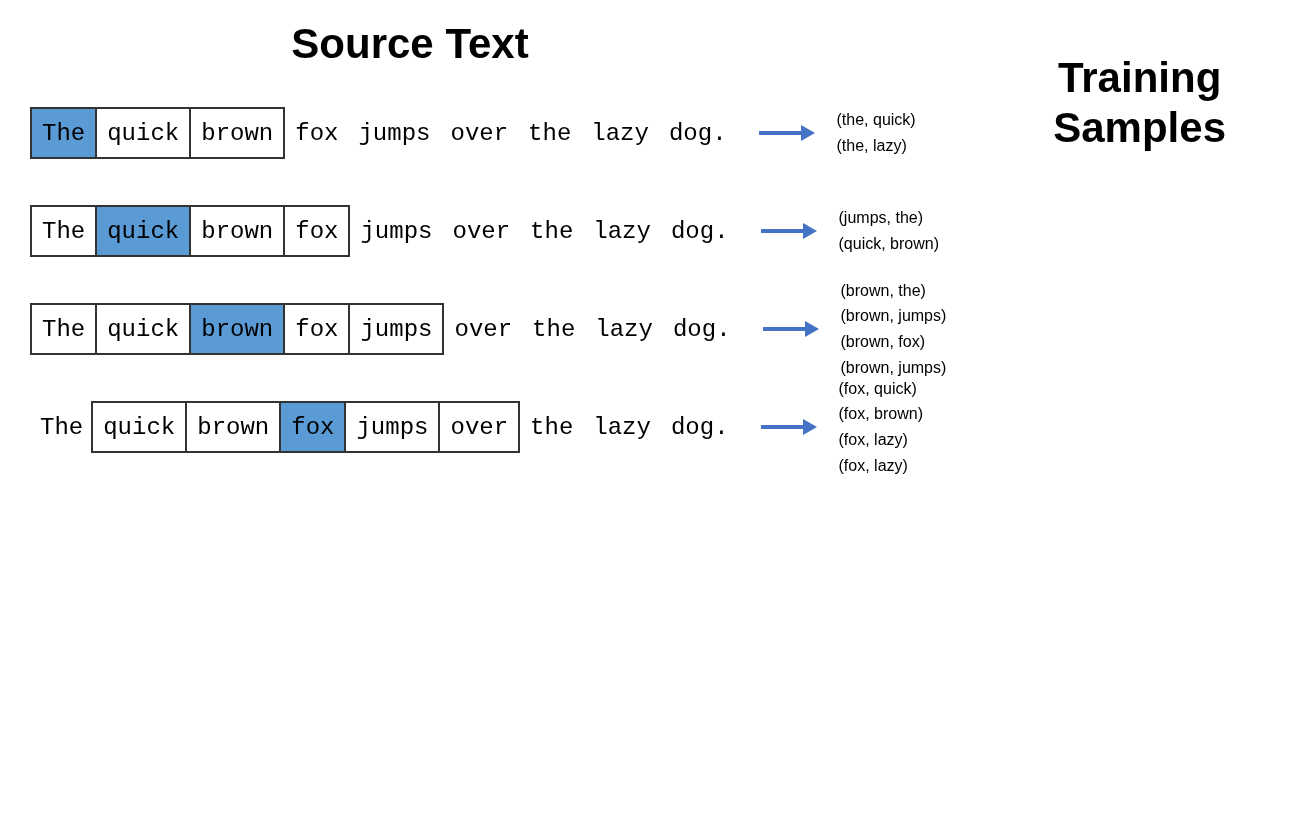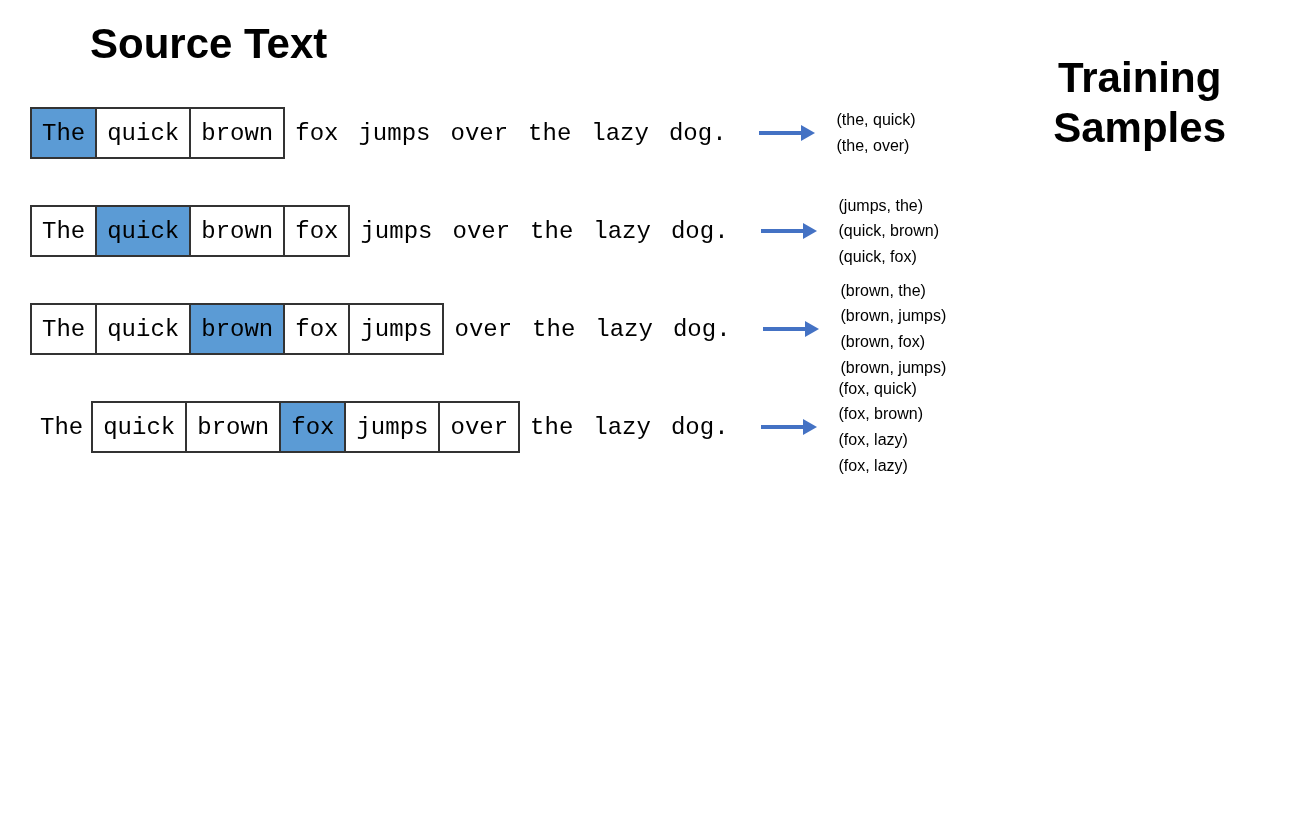"Source Text" .page-title { text-align: left -> center }
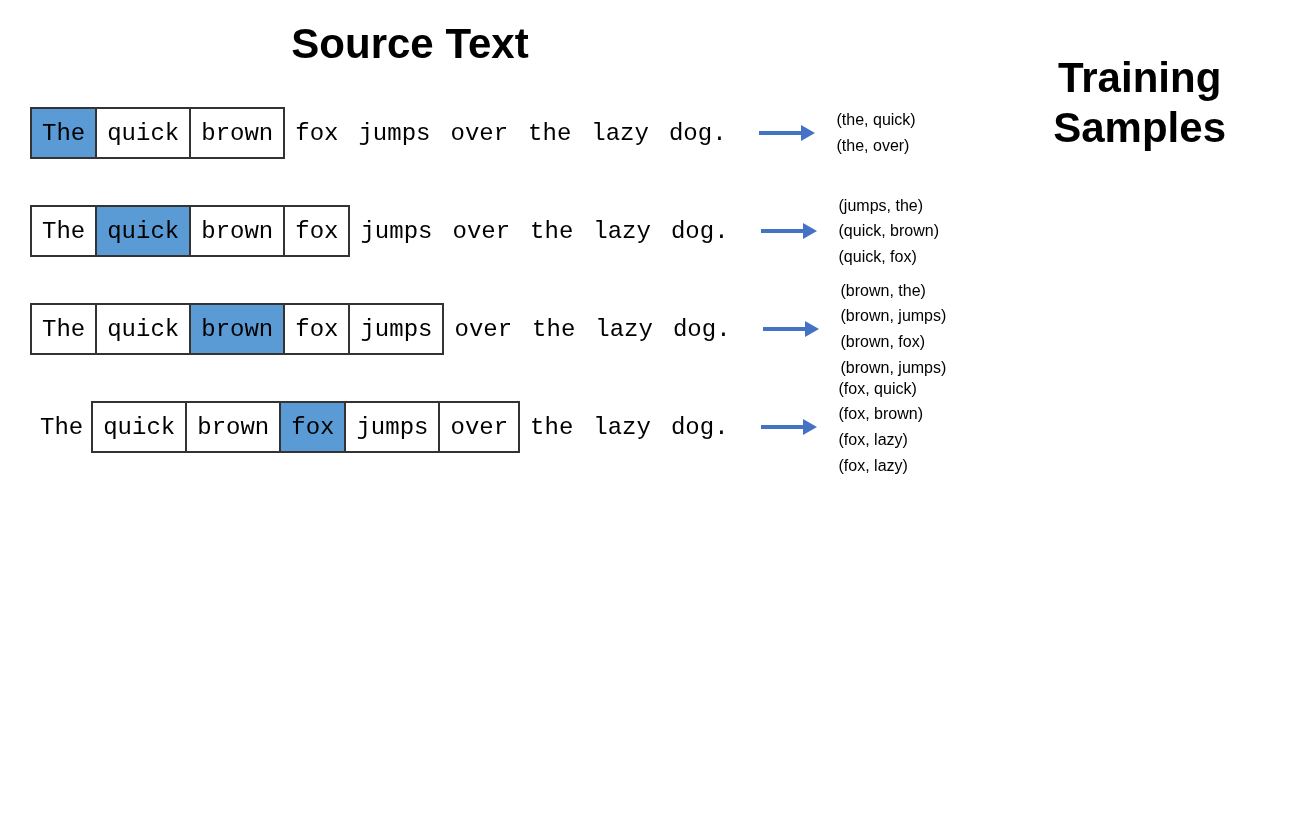"(the, over)" span.sample-line { text: over -> lazy }
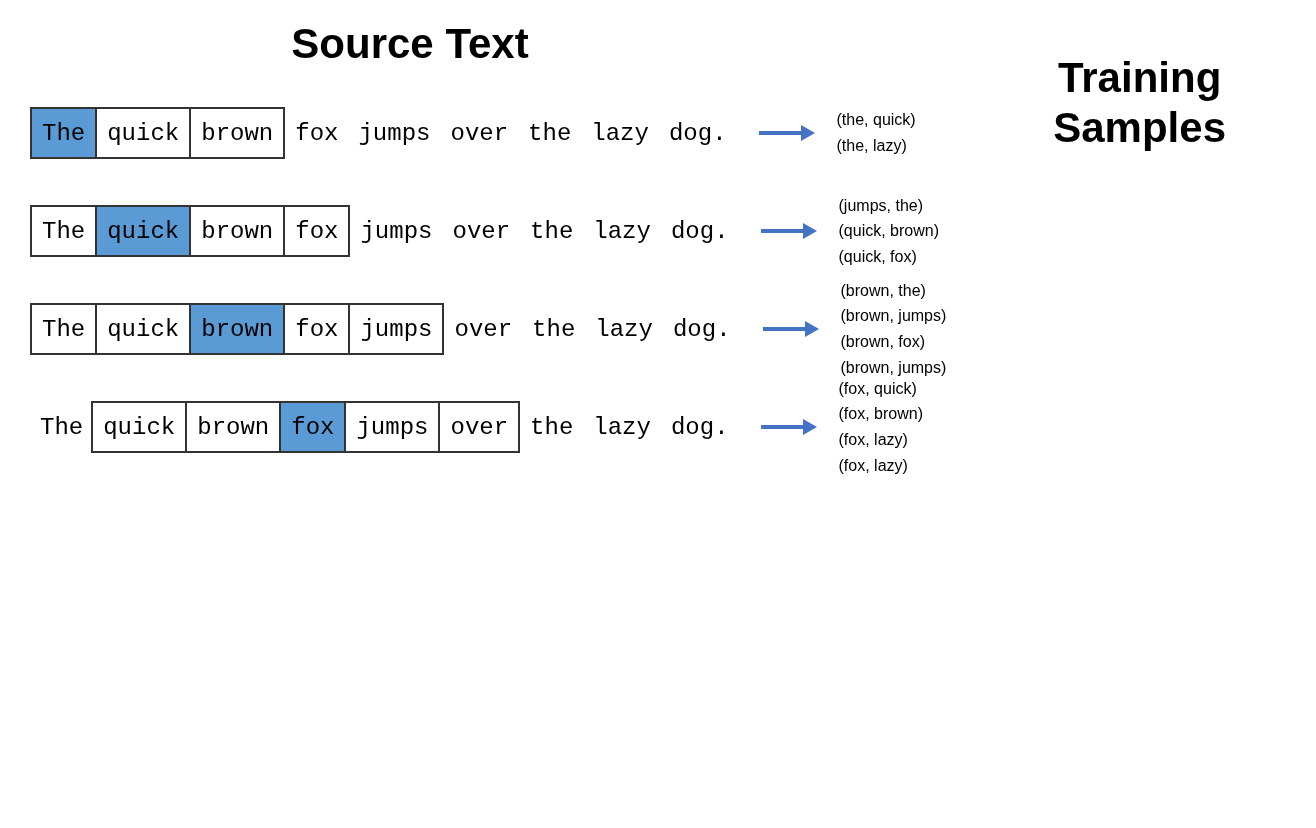"(quick, fox)" span.sample-line { html: <span>(quick, fox)</span> -> none }
